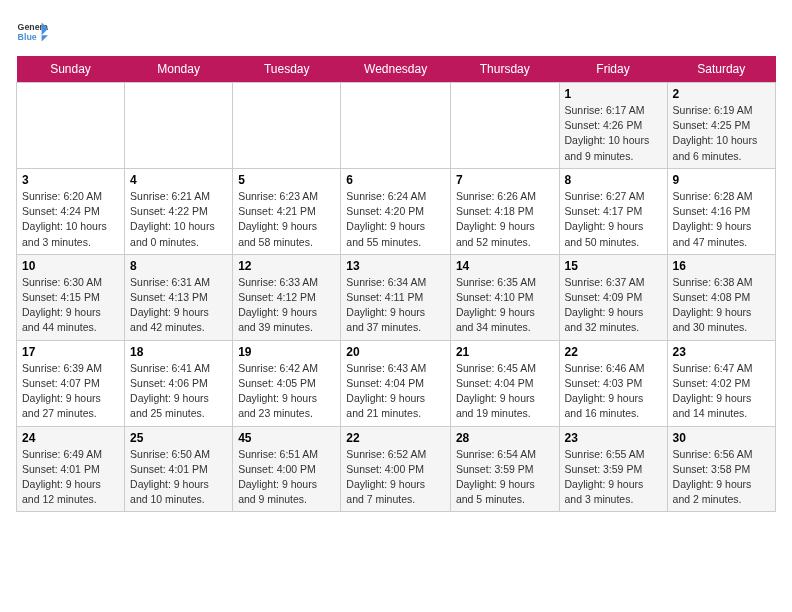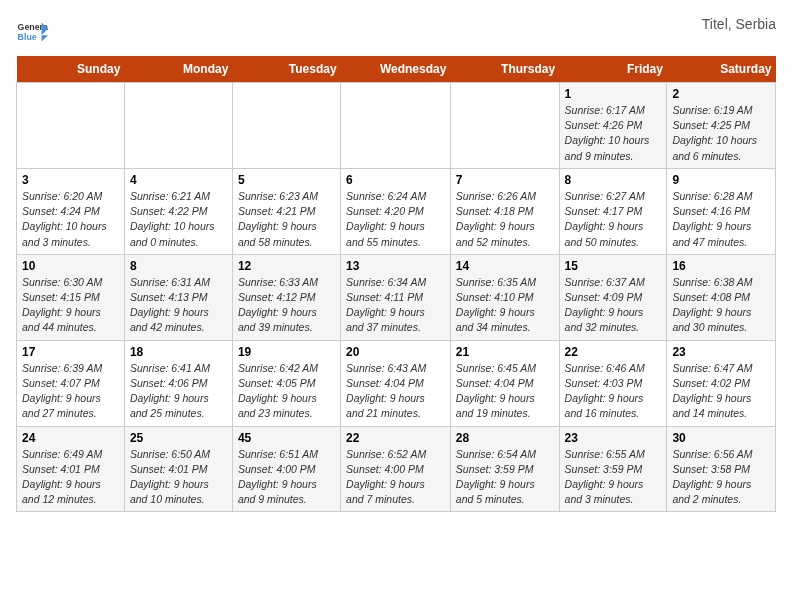"Titel, Serbia" div.location { html: <div>Titel, Serbia</div> -> none }
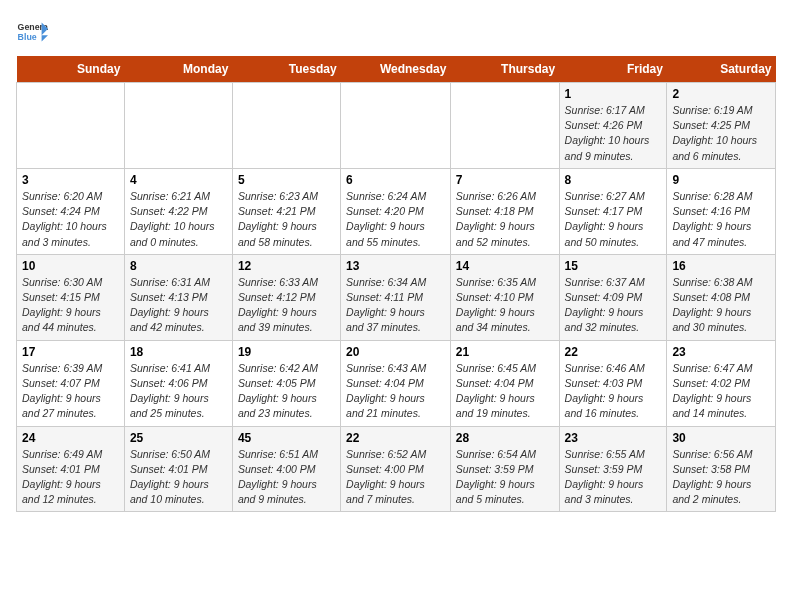"Sunday" thead tr th { background-color: #c2410c -> #be185d; font-weight: bold -> normal; text-align: right -> center }
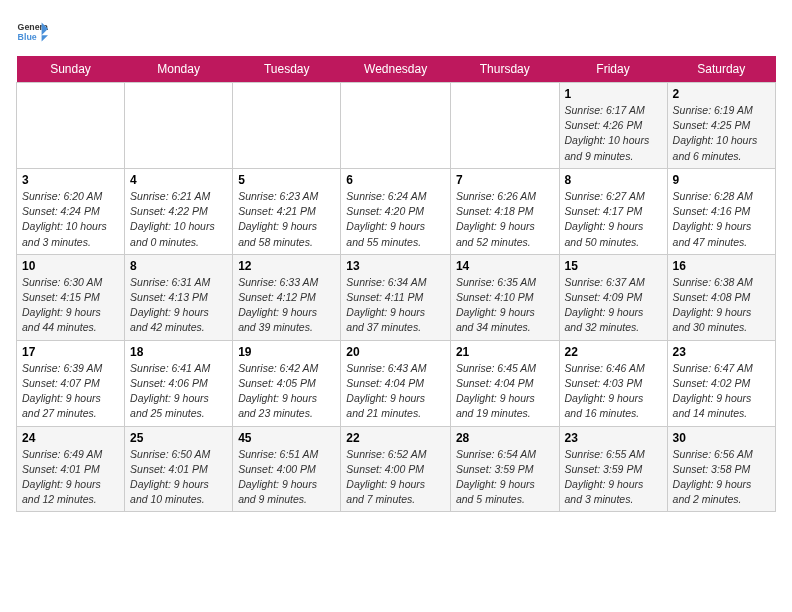"Sunrise: 6:17 AM" .day-info { font-style: italic -> none }
